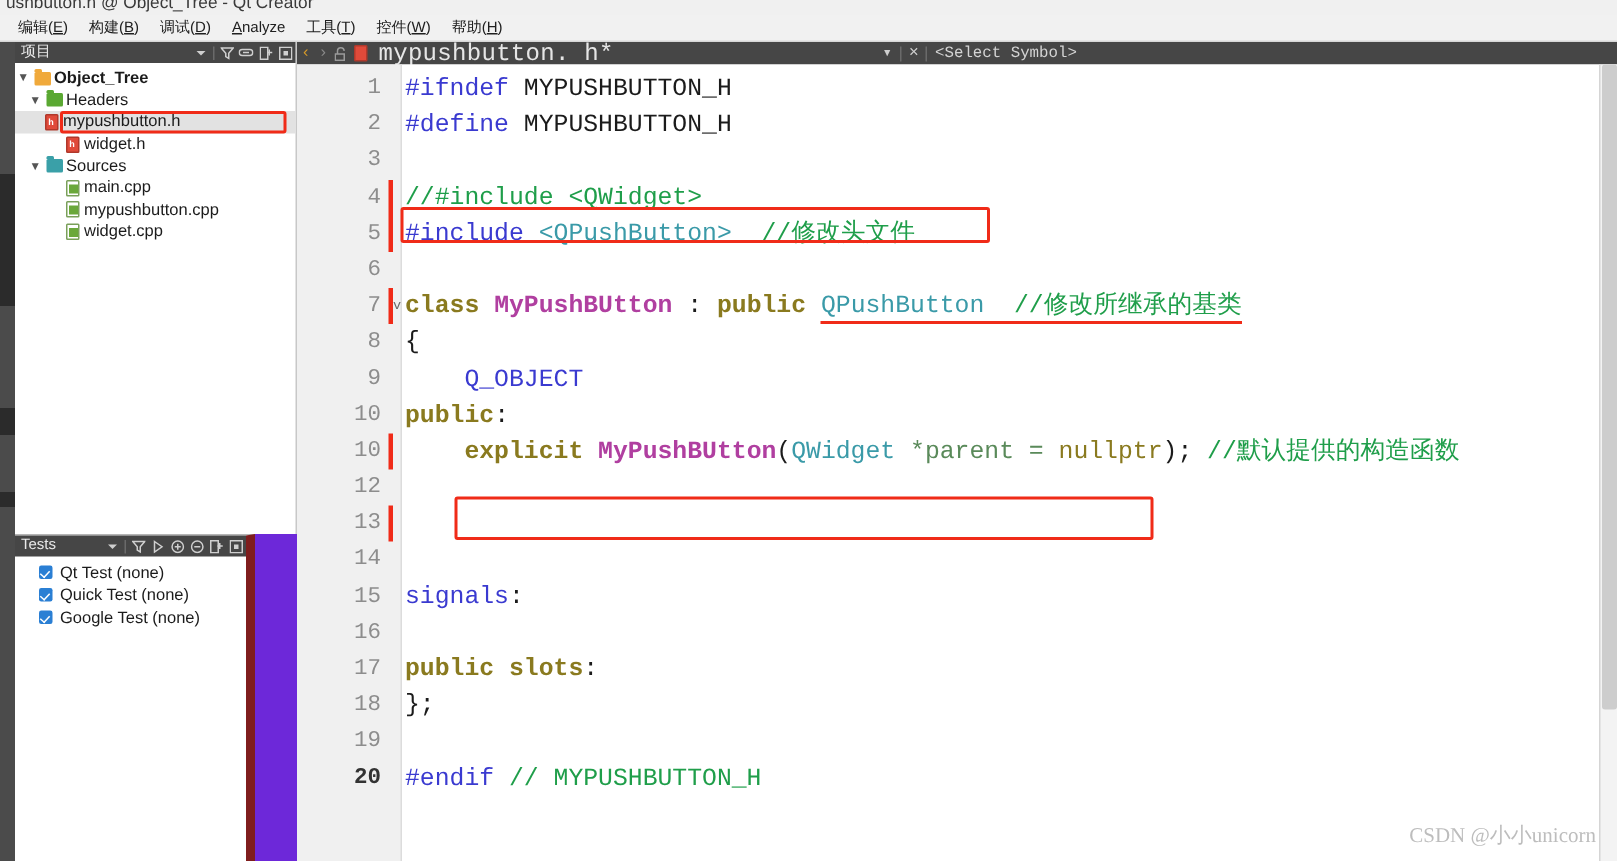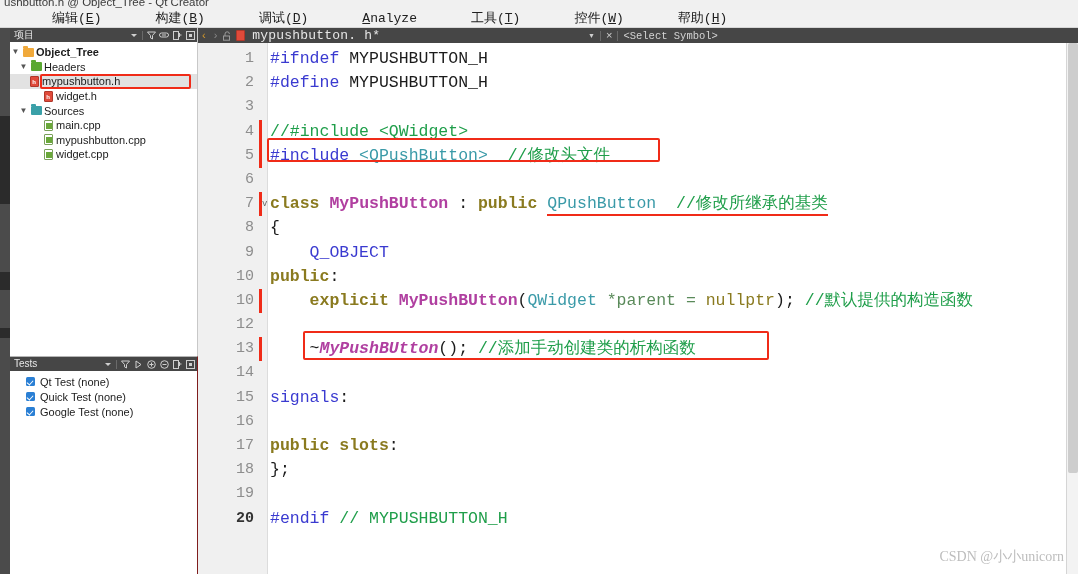"编辑(E)" .menu-item { font-family: Liberation Mono, monospace -> Liberation Sans, sans-serif; font-size: 13px -> 10px; margin-left: 40px -> none }
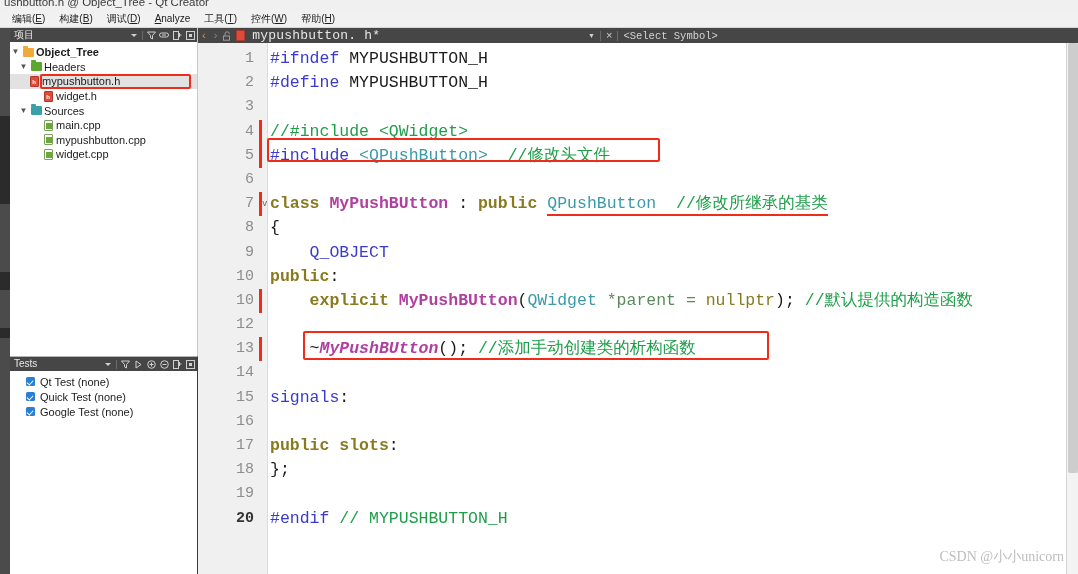"mypushbutton. h*" .et-tabname { font-size: 13px -> 16px }
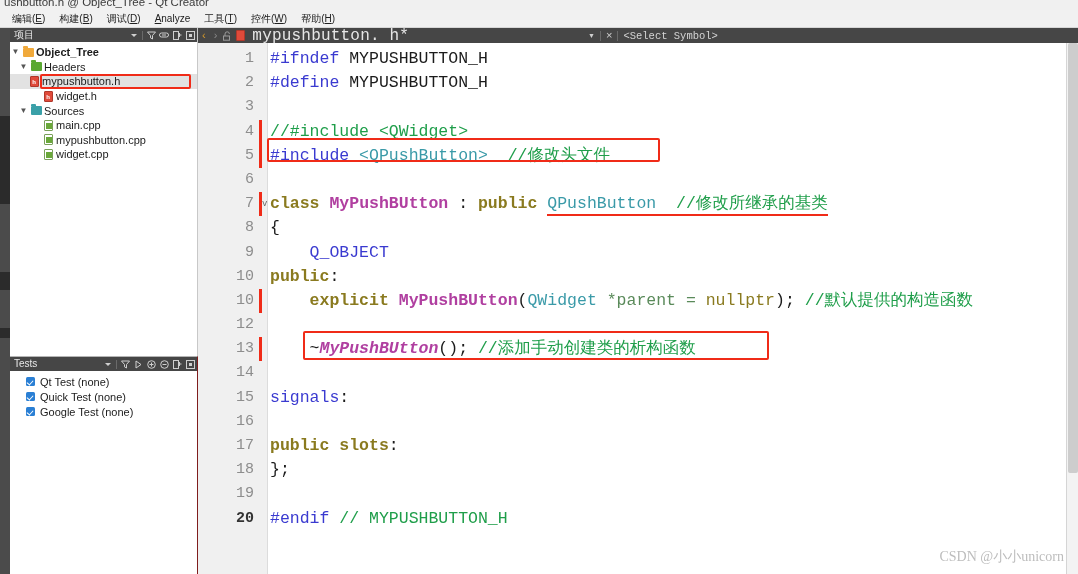"~MyPushBUtton(); //添加手动创建类的析构函数" span.ctext { html: <span><span> ~</span><span>MyPushBUtton</span><span>();</span><span> //添加手动创建类的析构函数</span></span> -> none }
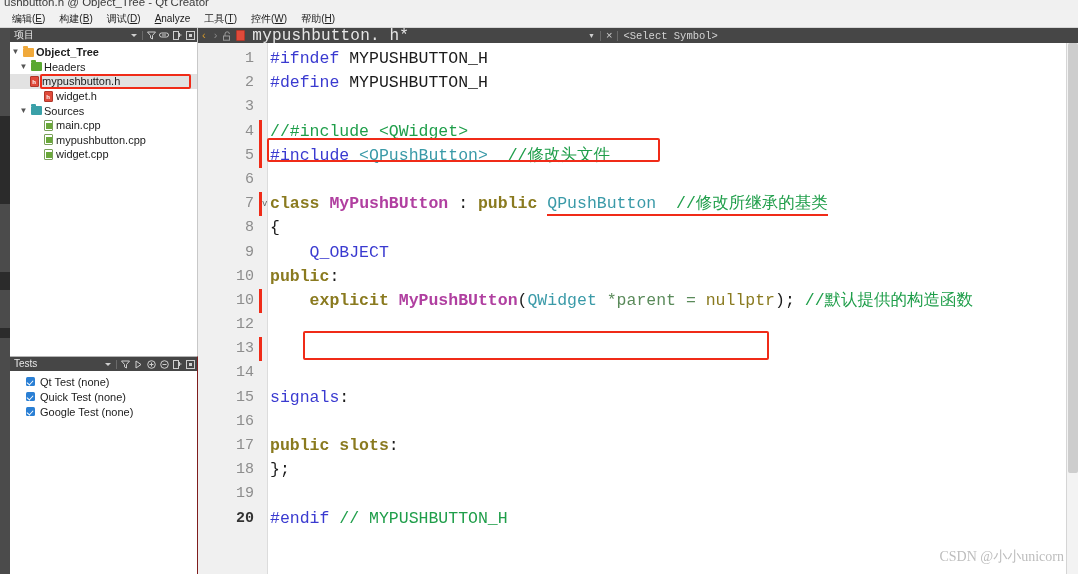"Tests" .tests-panel { border-right: 1px solid #7f1d1d -> 6px solid #7f1d1d; width: 188px -> 160px }
